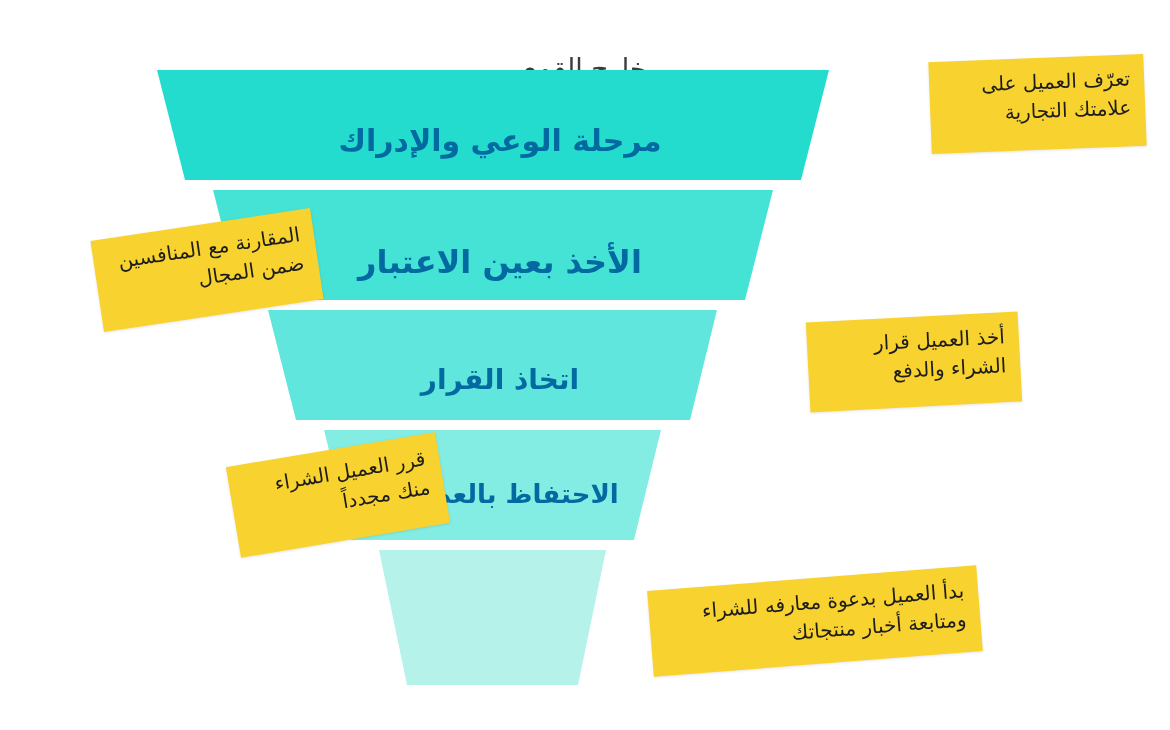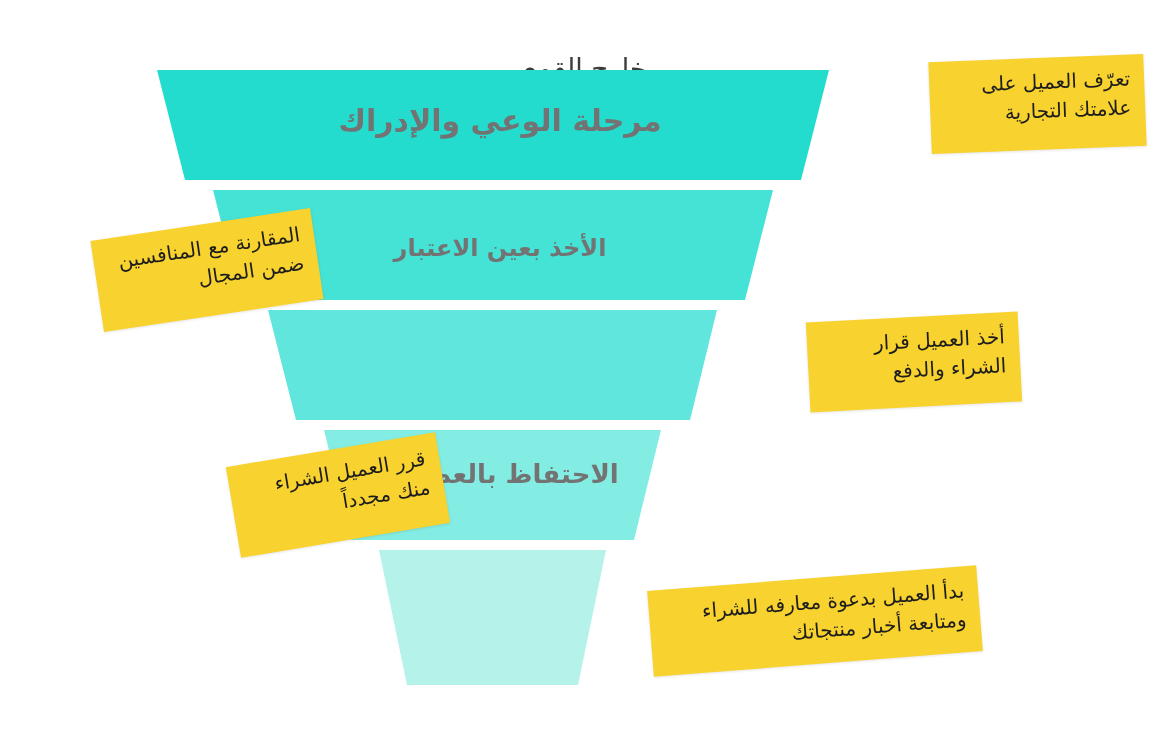"مرحلة الوعي والإدراك" .stage-label { color: #737373 -> #0369a1; margin-top: none -> 20px }
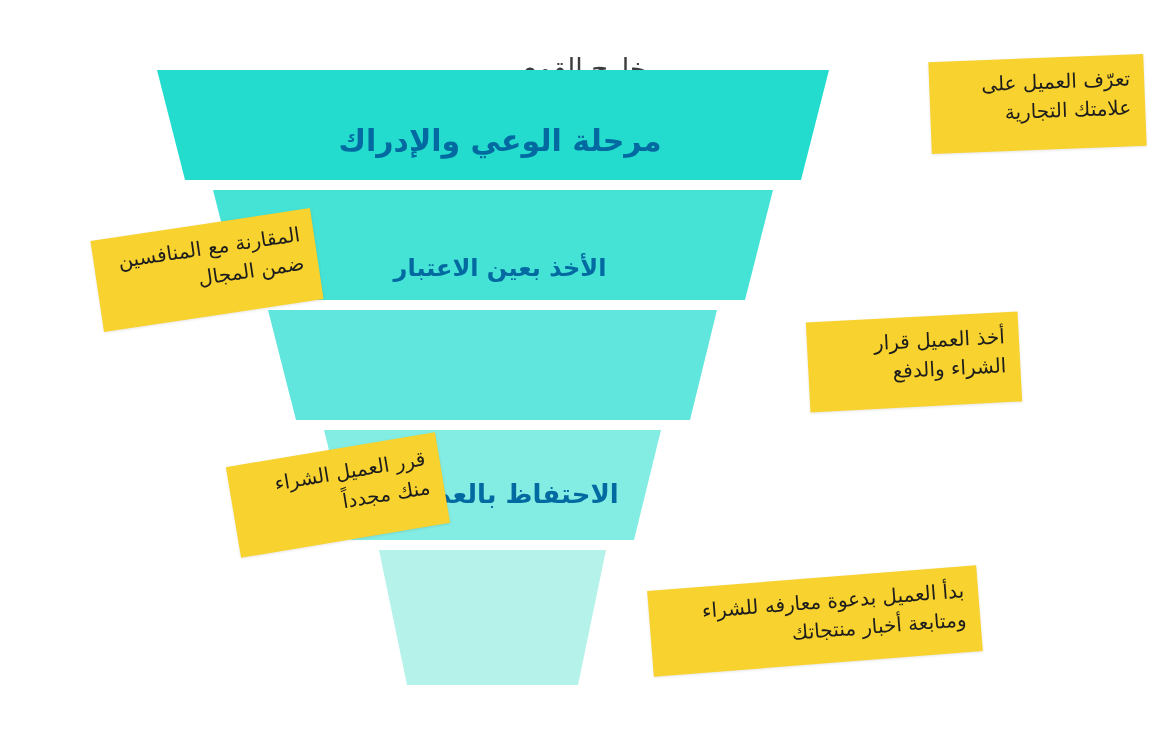"الأخذ بعين الاعتبار" .stage-label.s1 { font-size: 24px -> 32px; top: 235px -> 225px }
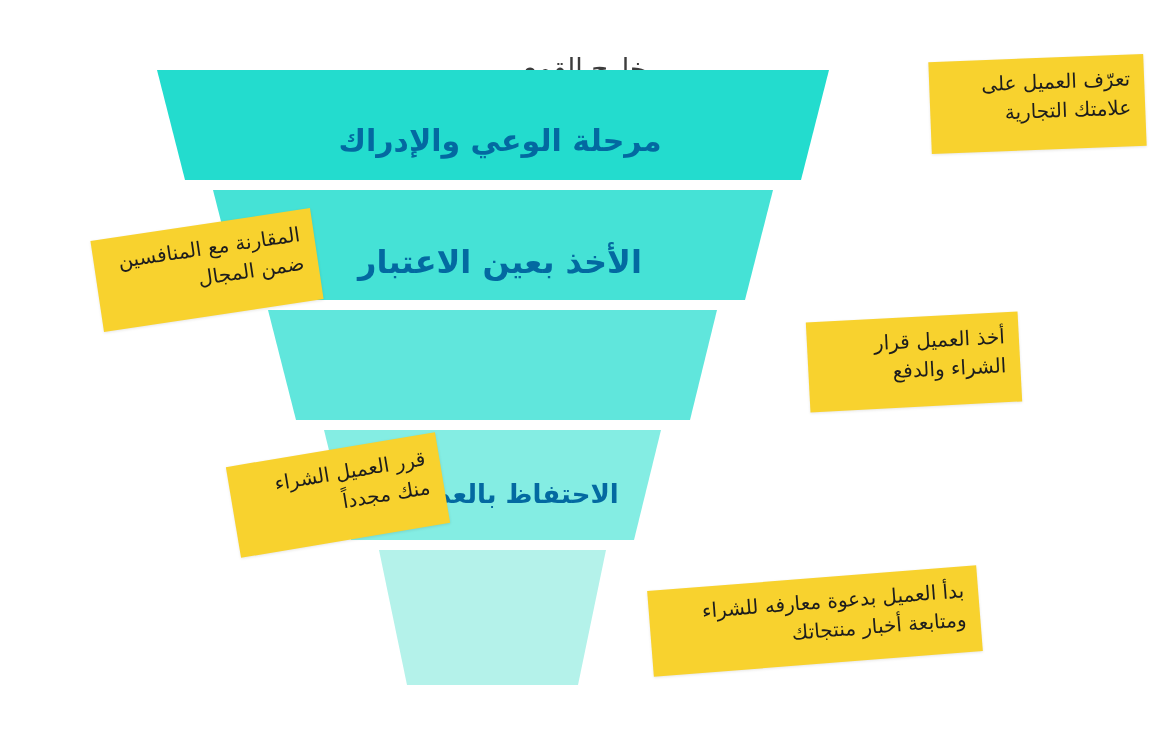"اتخاذ القرار" div.stage-label { html: none -> <div>اتخاذ القرار</div> }
